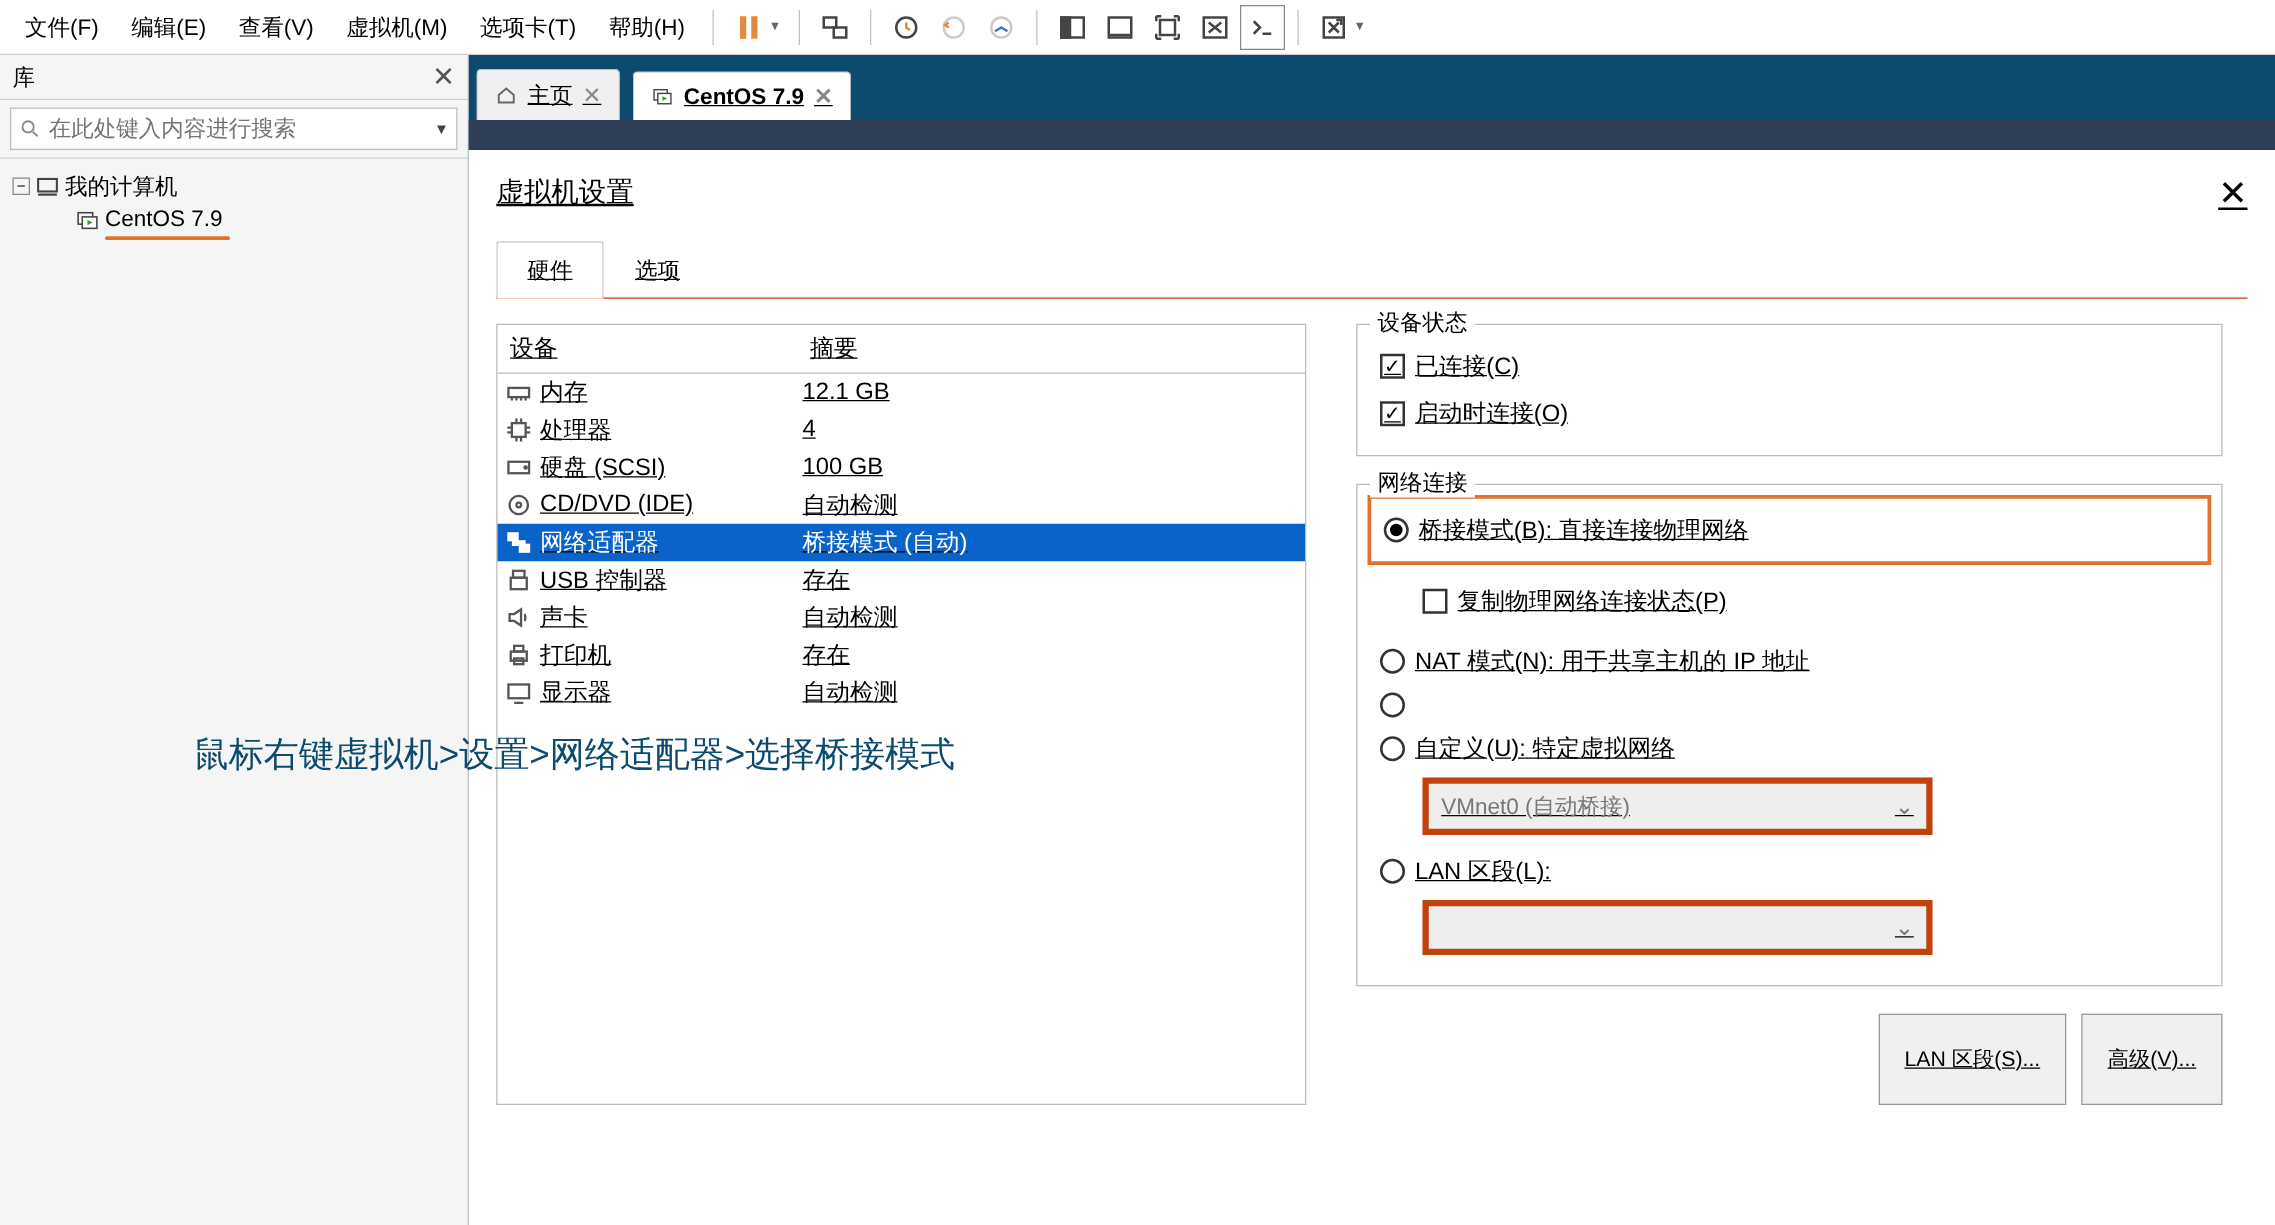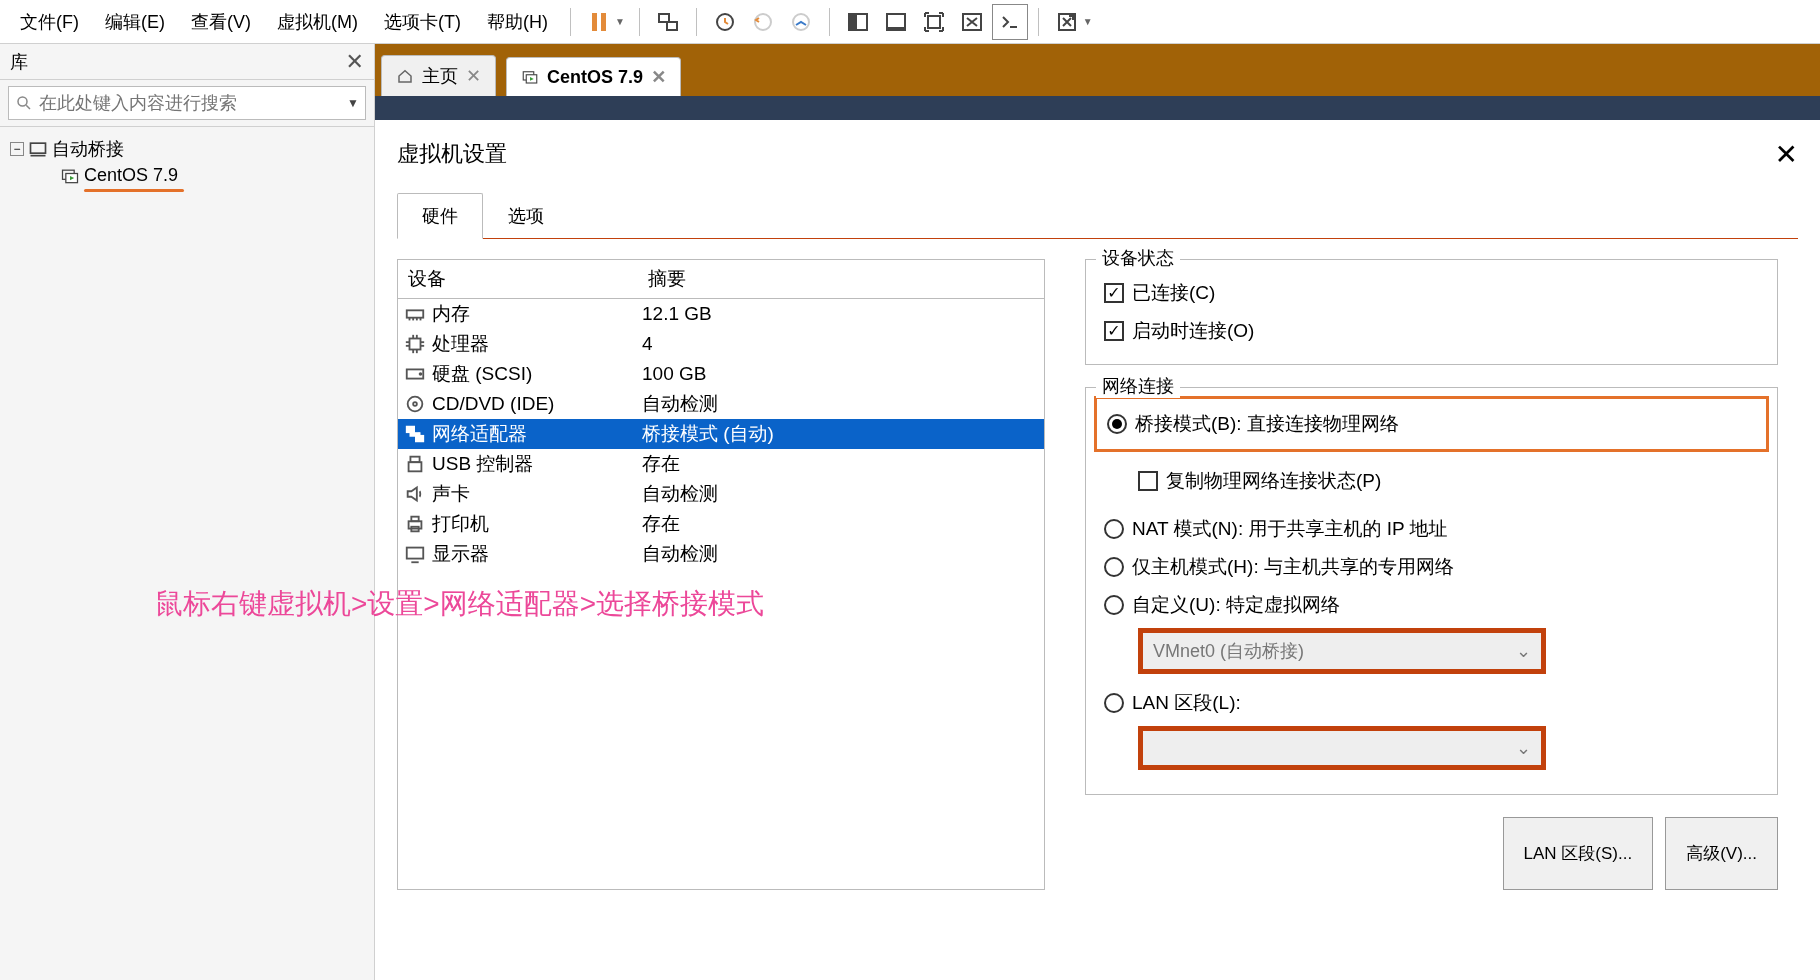"主页" .content { background: #a16207 -> #0c4a6e; text-decoration: none -> underline }
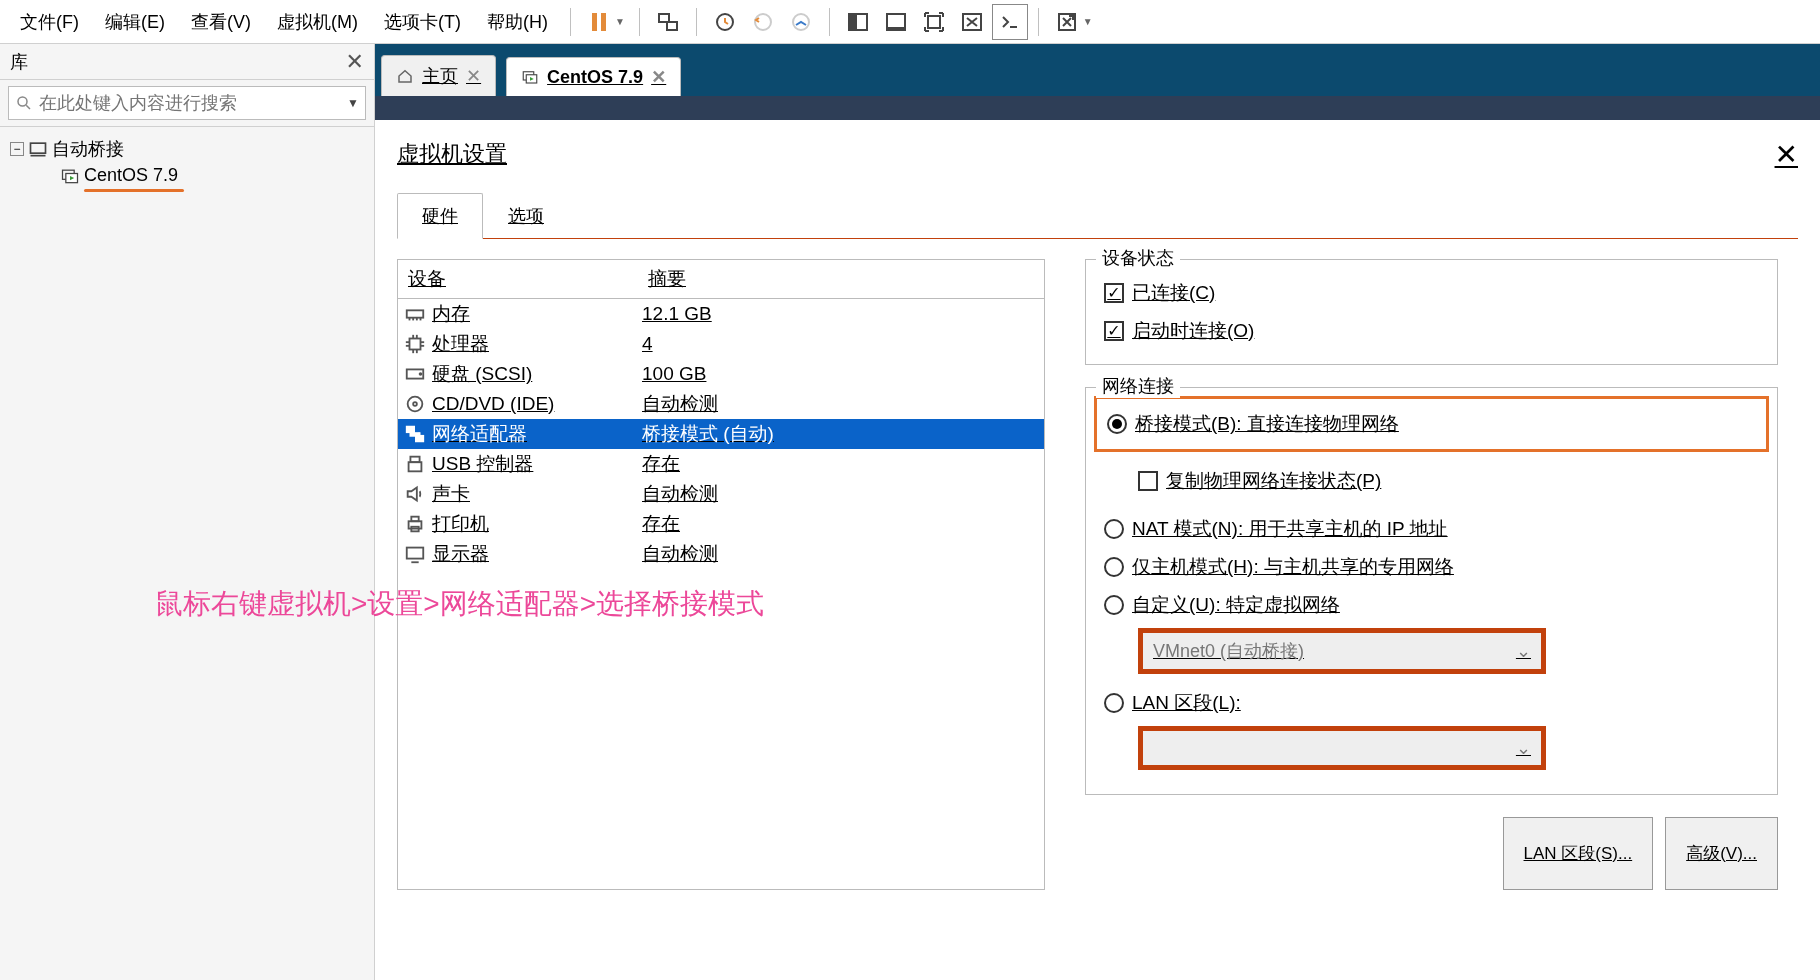"自动桥接" span { text: 自动桥接 -> 我的计算机 }
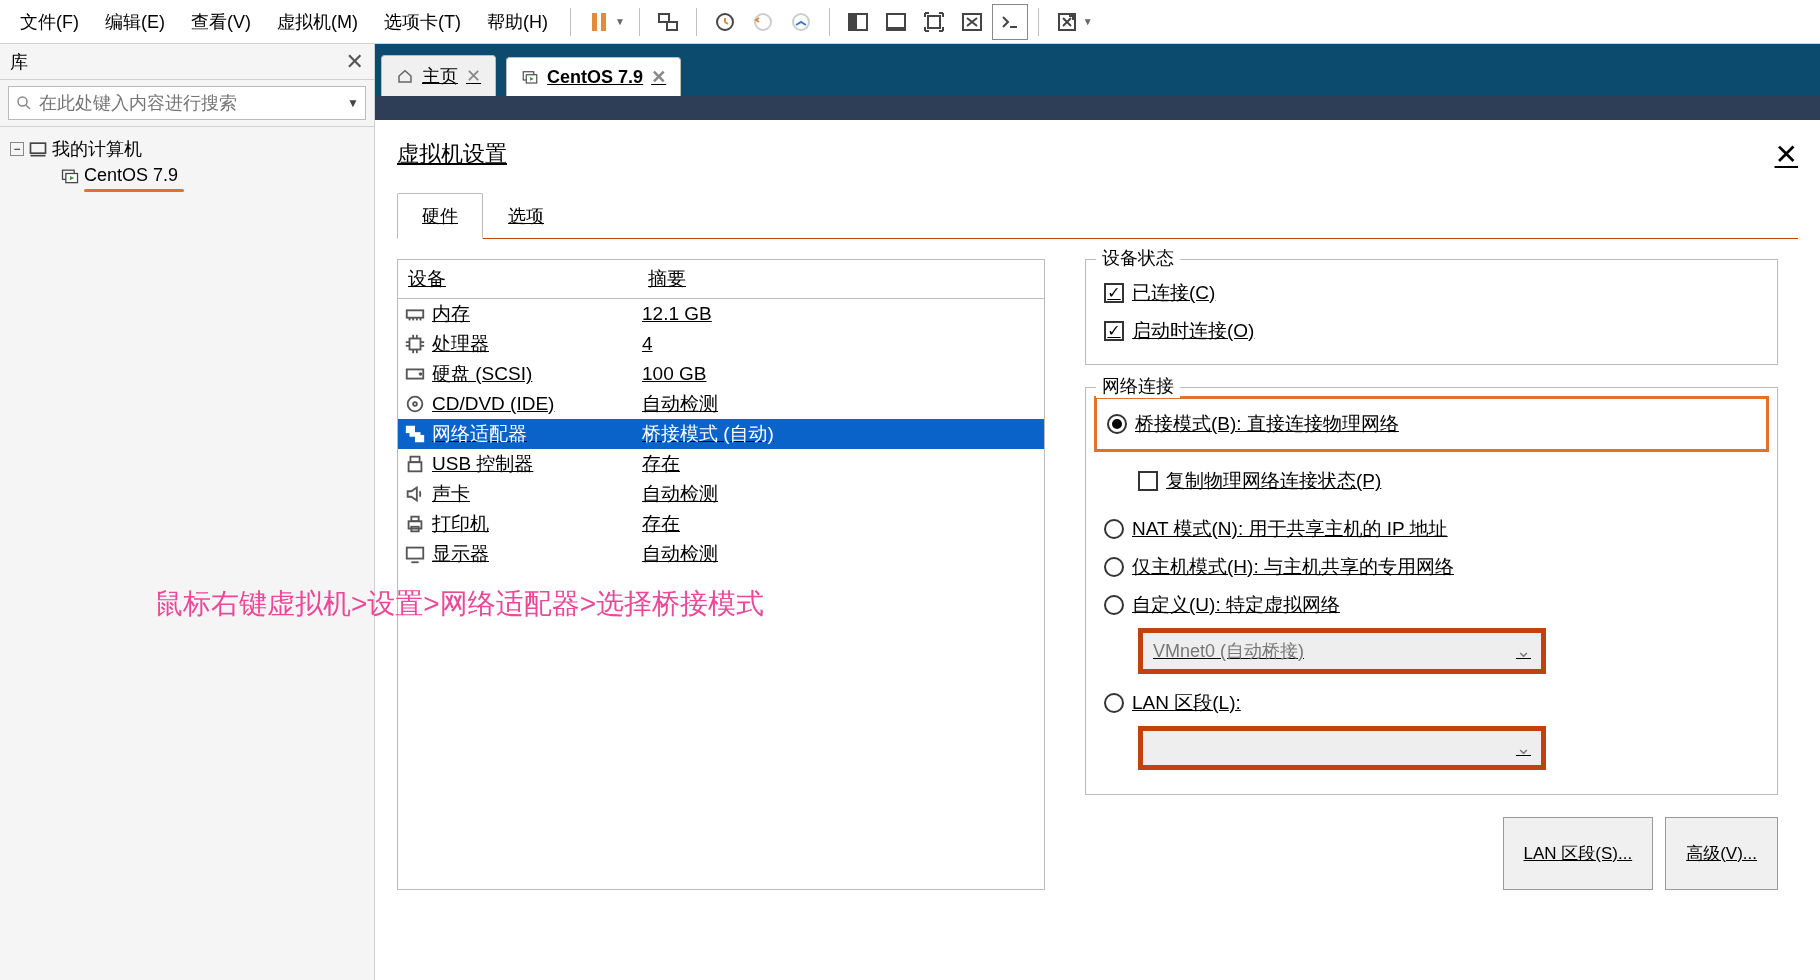"仅主机模式(H): 与主机共享的专用网络" span { html: <span>仅主机模式(H): 与主机共享的专用网络</span> -> none }
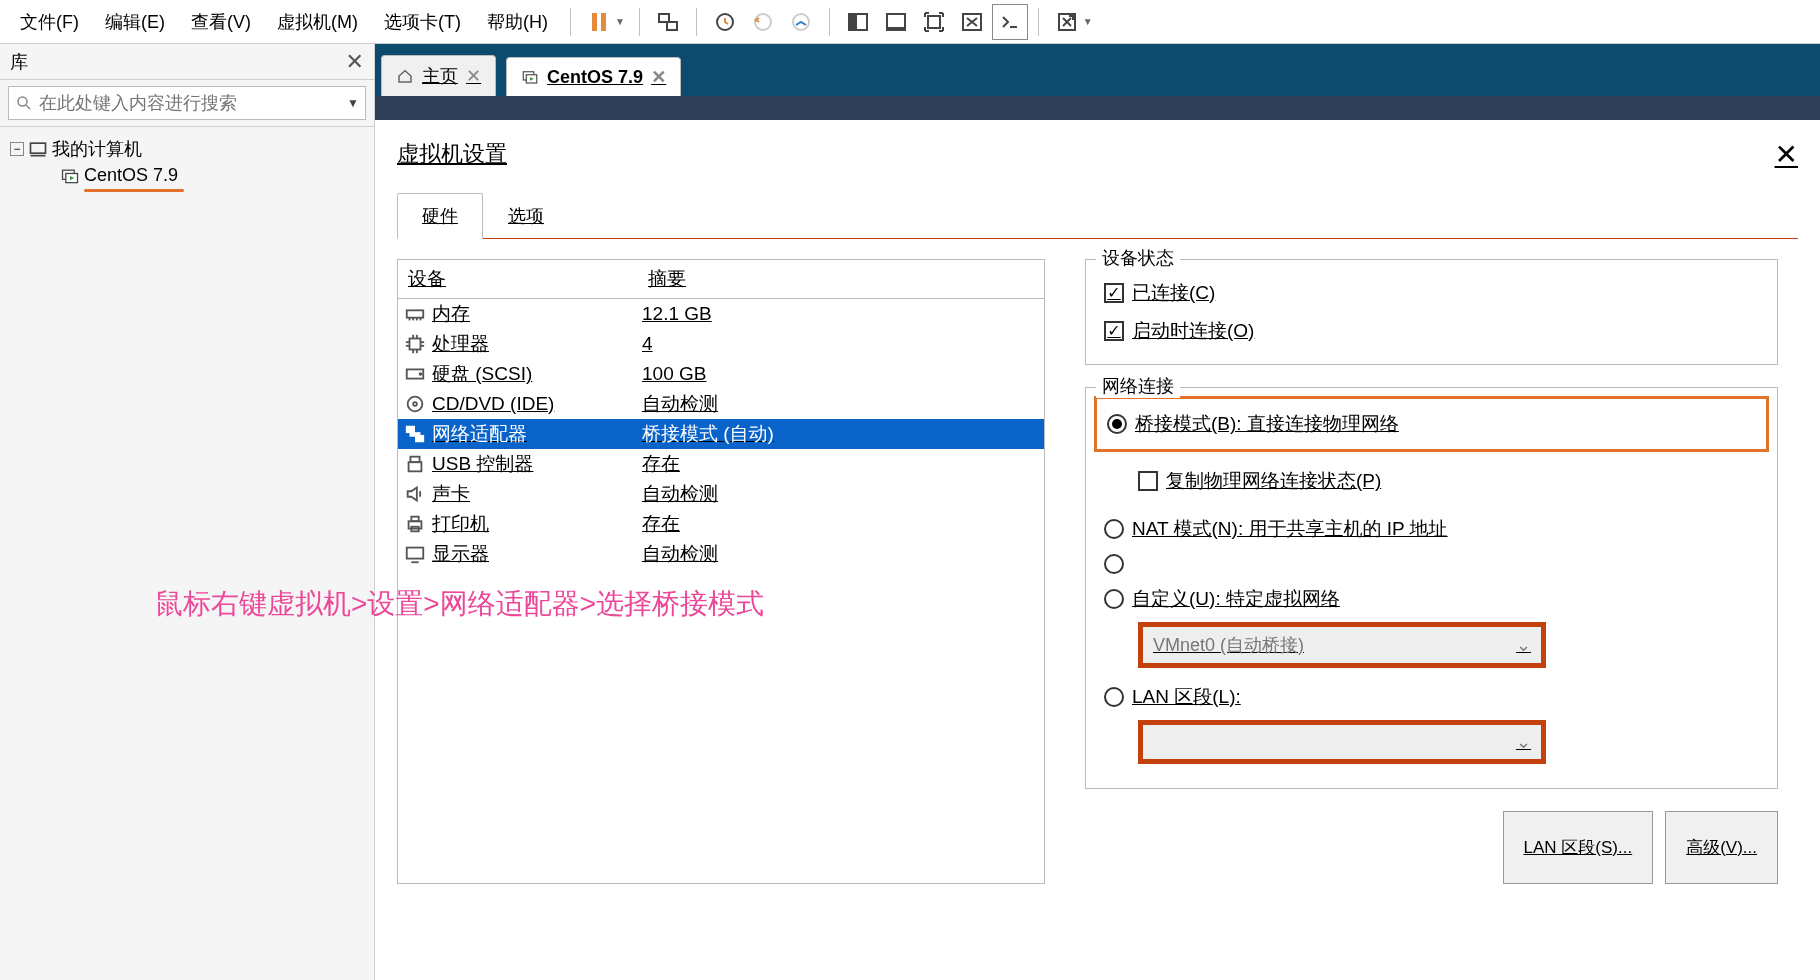"鼠标右键虚拟机>设置>网络适配器>选择桥接模式" .annotation { color: #ec4899 -> #0c4a6e }
